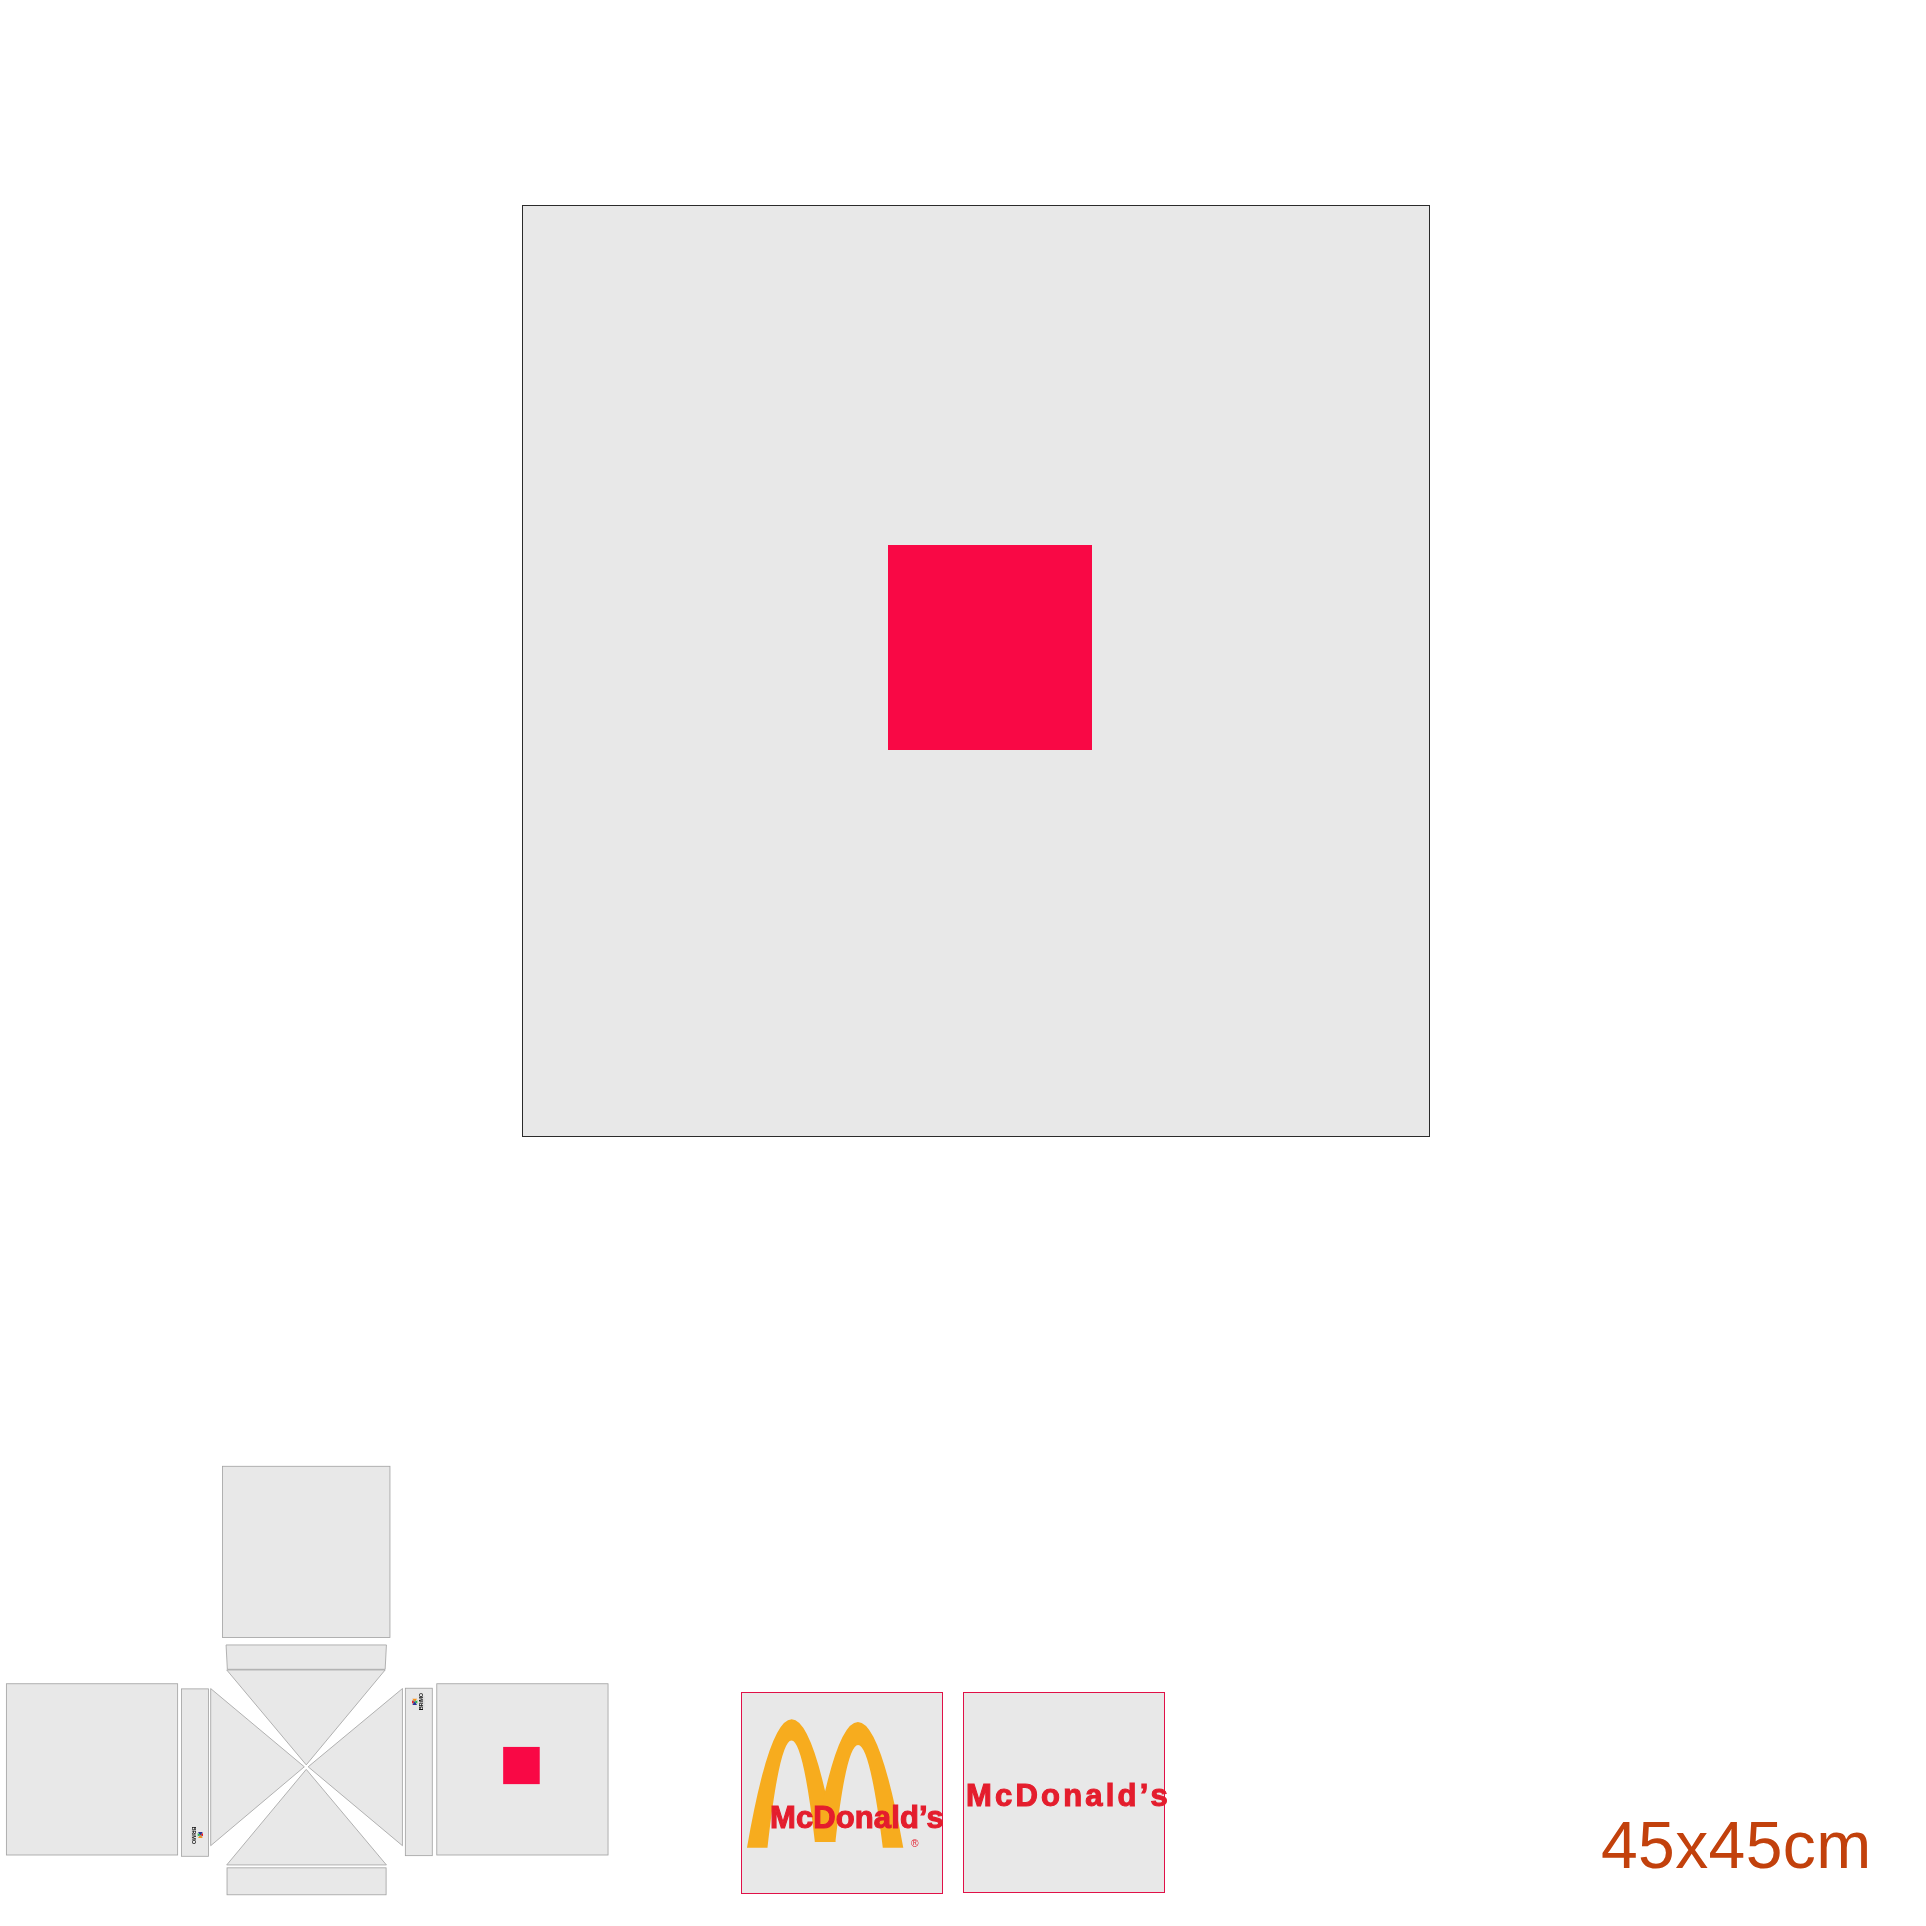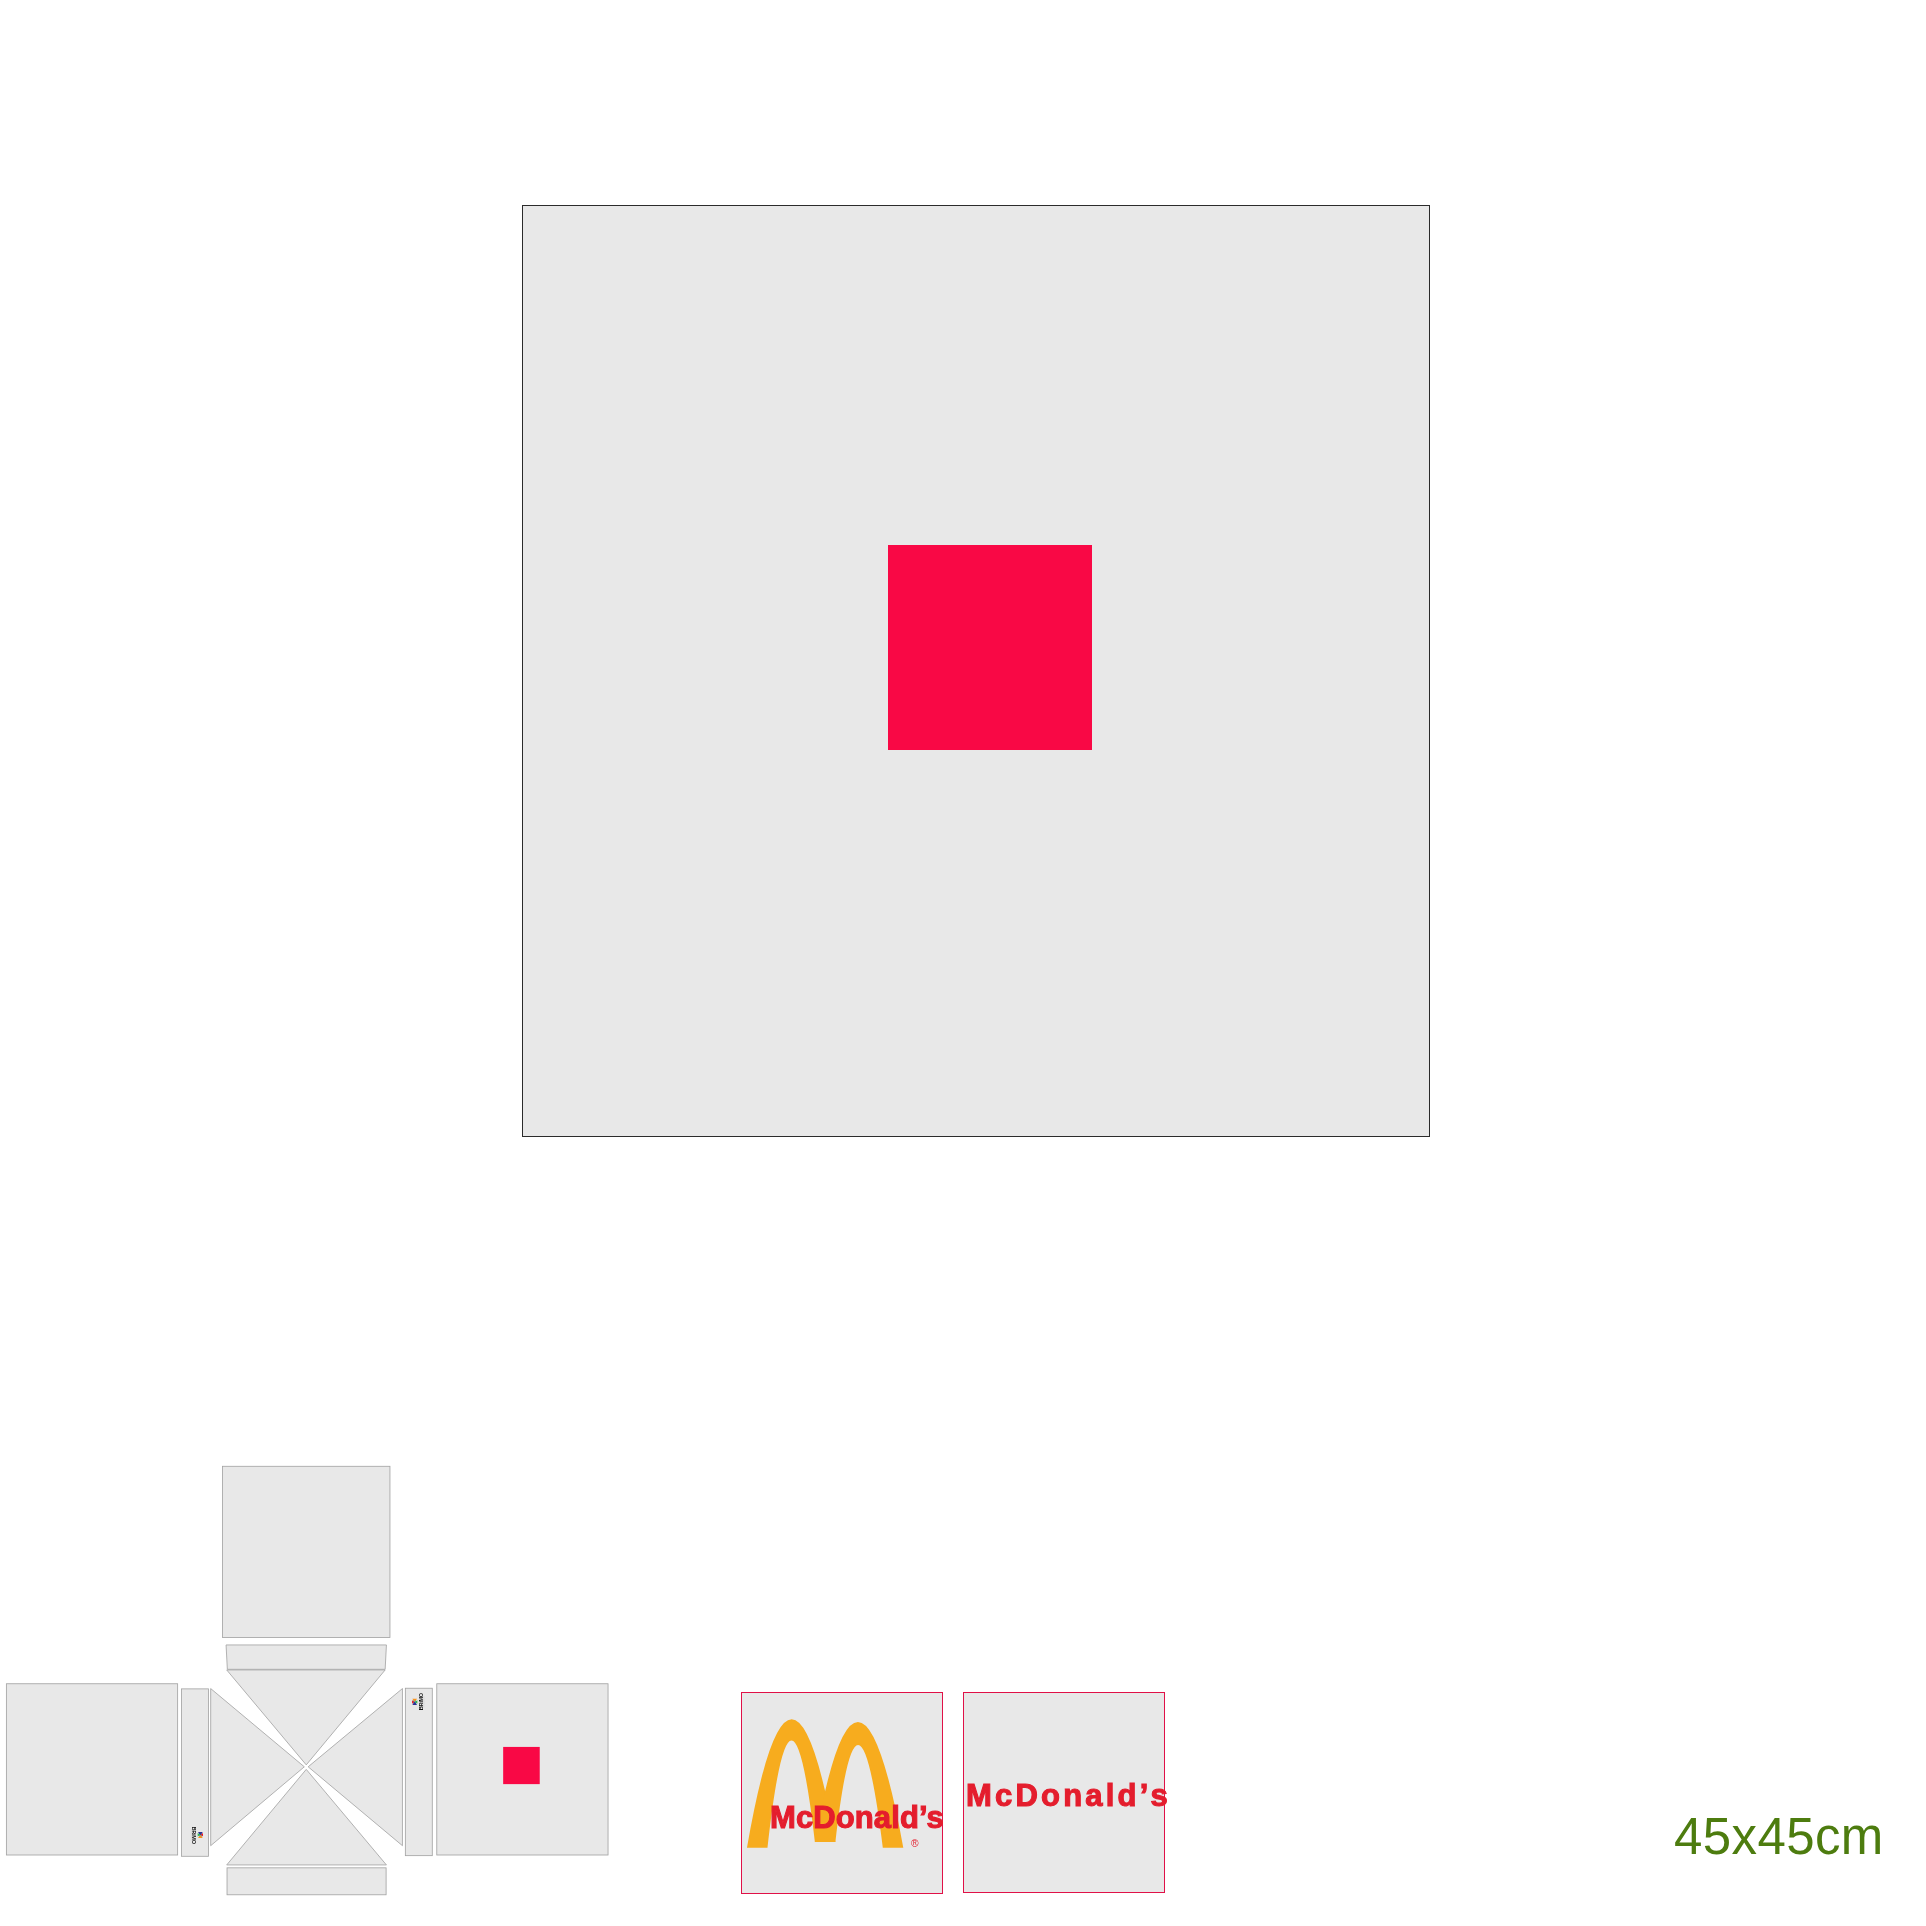"45x45cm" div.abs { color: #4d7c0f -> #c2410c; font-size: 51px -> 66px; left: 1674px -> 1601px }
